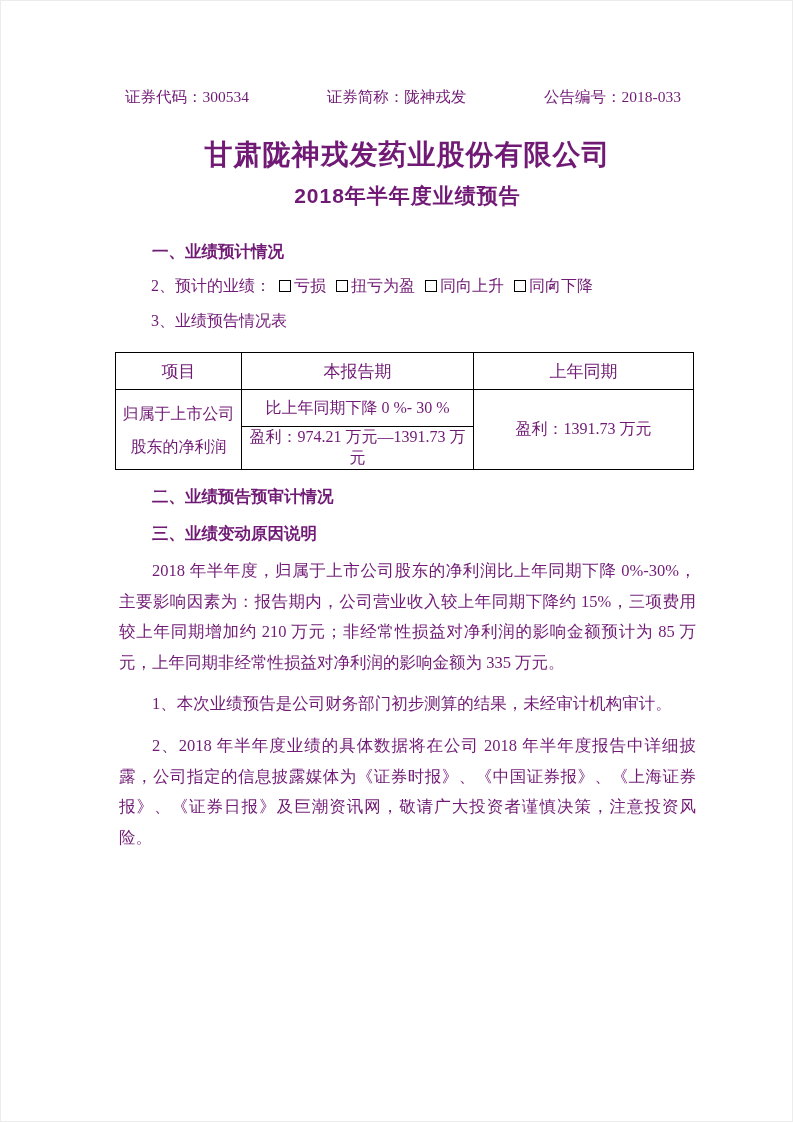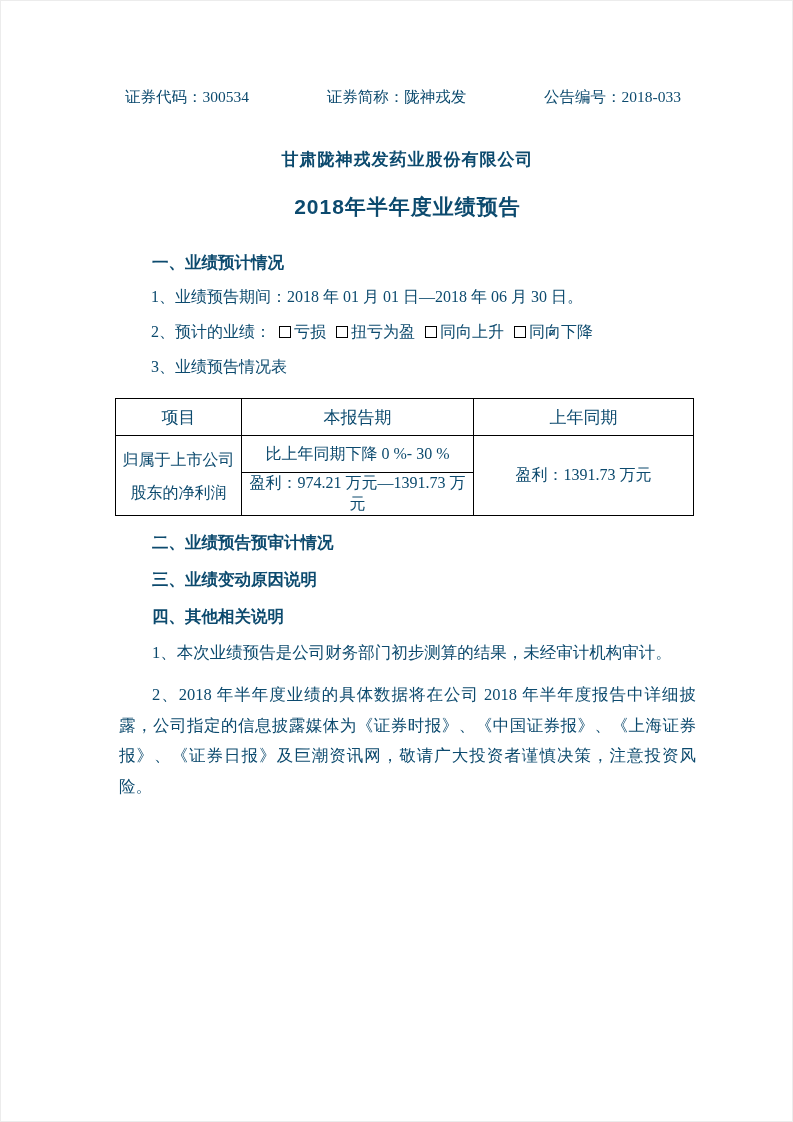"证券代码：300534" .page { color: #0c4a6e -> #701a75 }
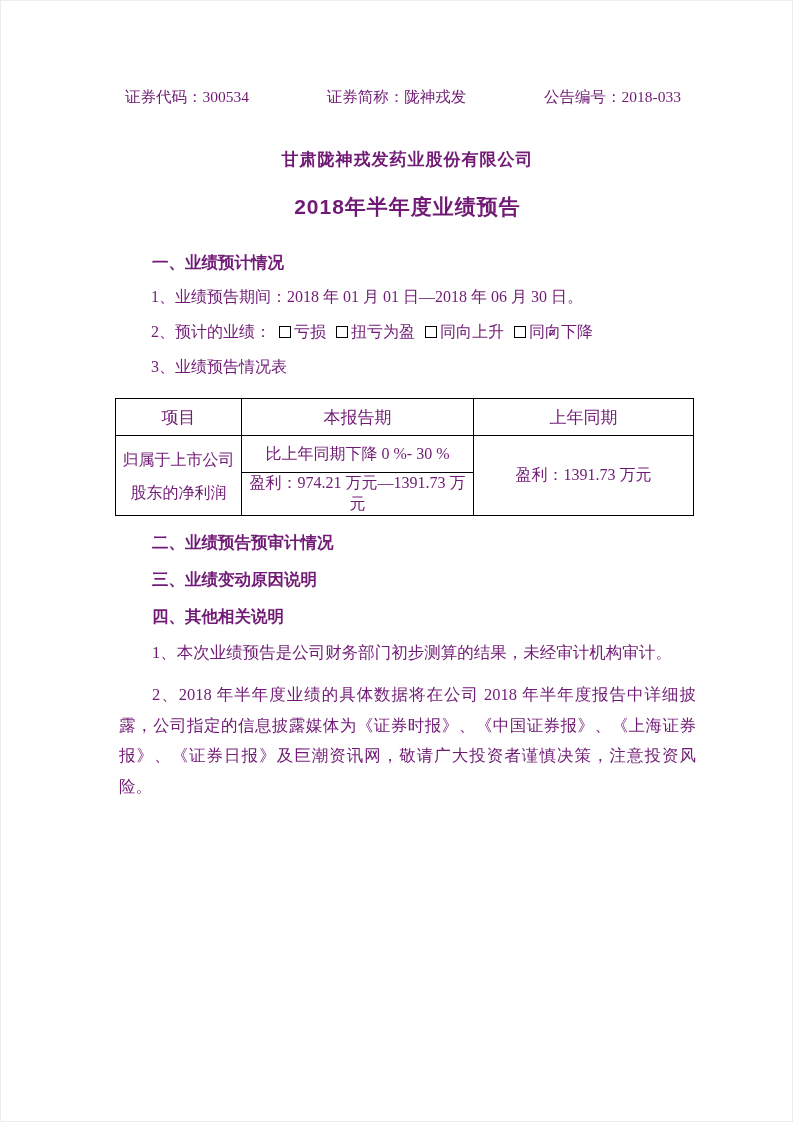"甘肃陇神戎发药业股份有限公司" .doc-title { font-size: 17px -> 28px; margin-top: 40px -> 28px }
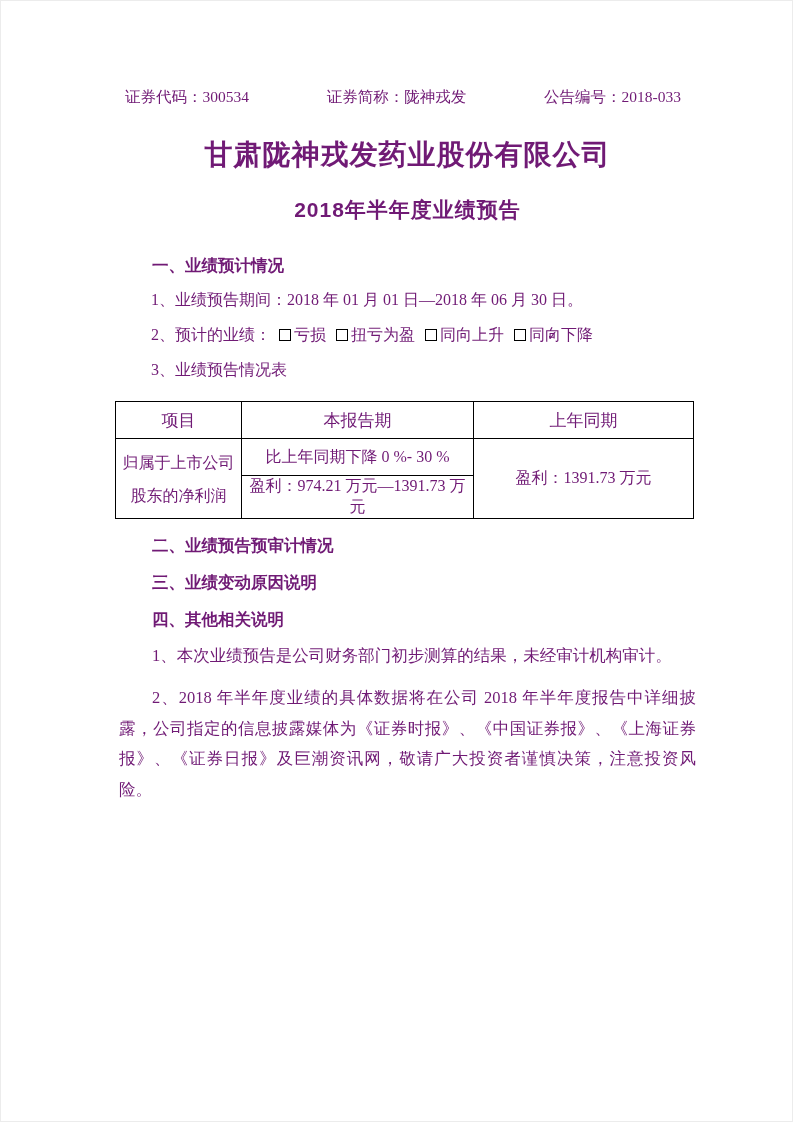"2018年半年度业绩预告" .doc-subtitle { margin-top: 22px -> 8px }
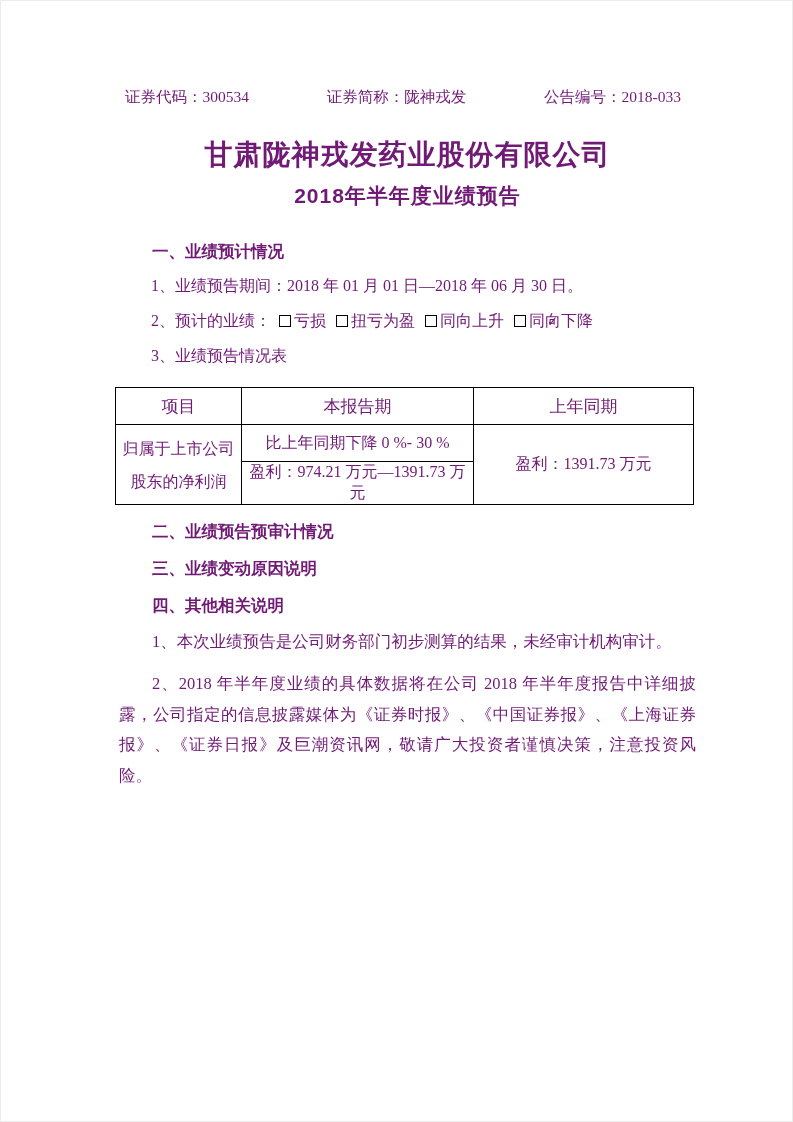"1、业绩预告期间：2018 年 01 月 01" div.line-item { html: <div>1、业绩预告期间：2018 年 01 月 01 日—2018 年 06 月 30 日。</div> -> none }
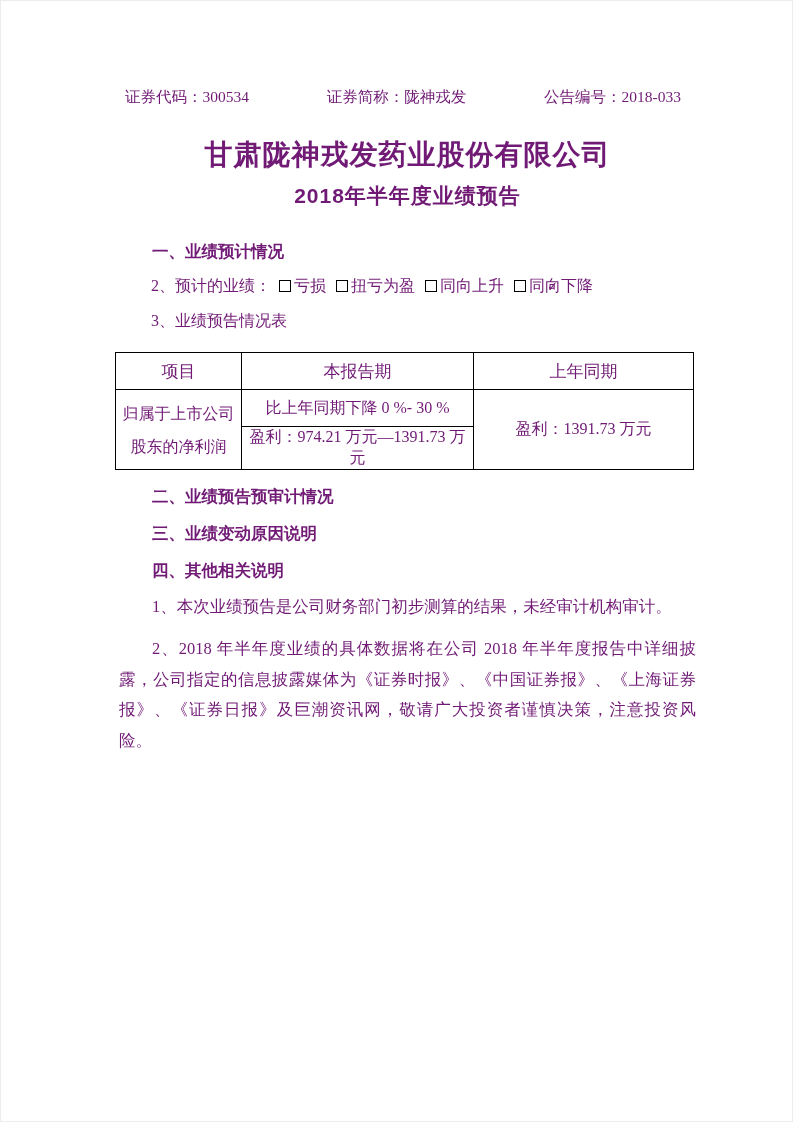"2018 年半年度，归属于上市公司股东的净利润比上年同期下降" div.para { html: none -> <div>2018 年半年度，归属于上市公司股东的净利润比上年同期下降 0%-30%，主要影响因素为：报告期内，公司营业收入较上年同期下降约 15%，三项费用较上年同期增加约 210 万元；非经常性损益对净利润的影响金额预计为 85 万元，上年同期非经常性损益对净利润的影响金额为 335 万元。</div> }
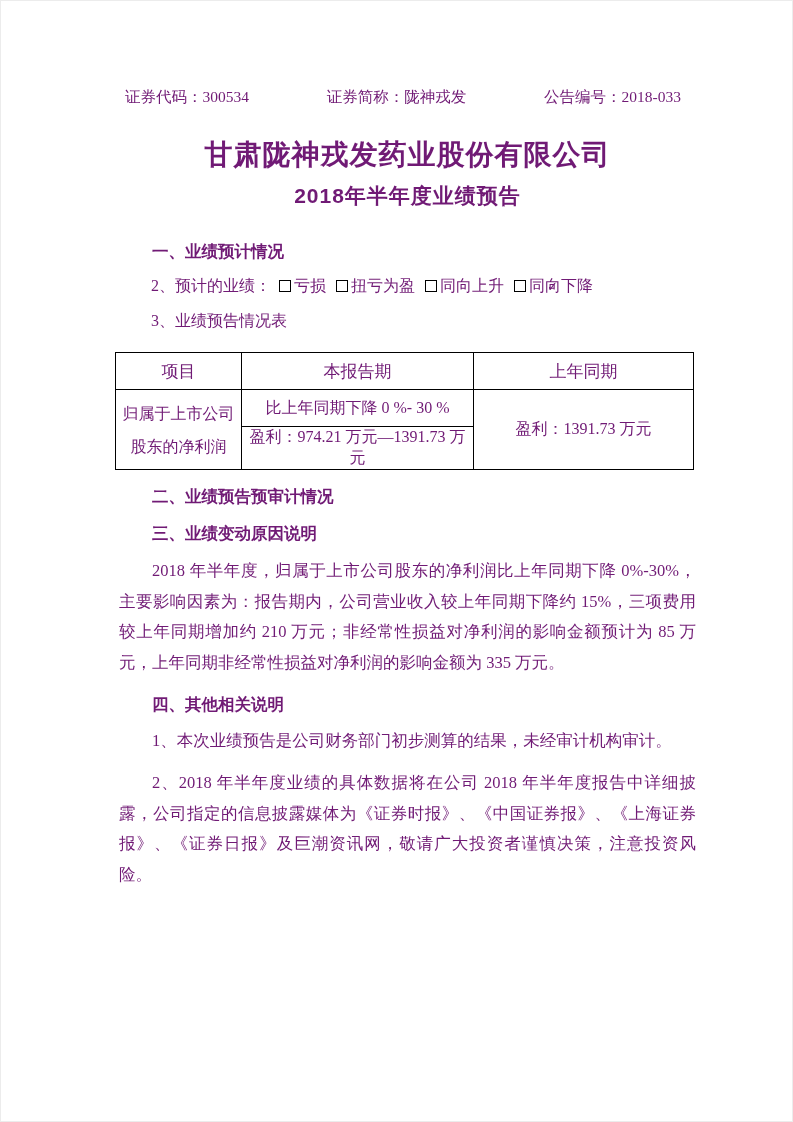"四、其他相关说明" div.sec-heading { html: <div>四、其他相关说明</div> -> none }
